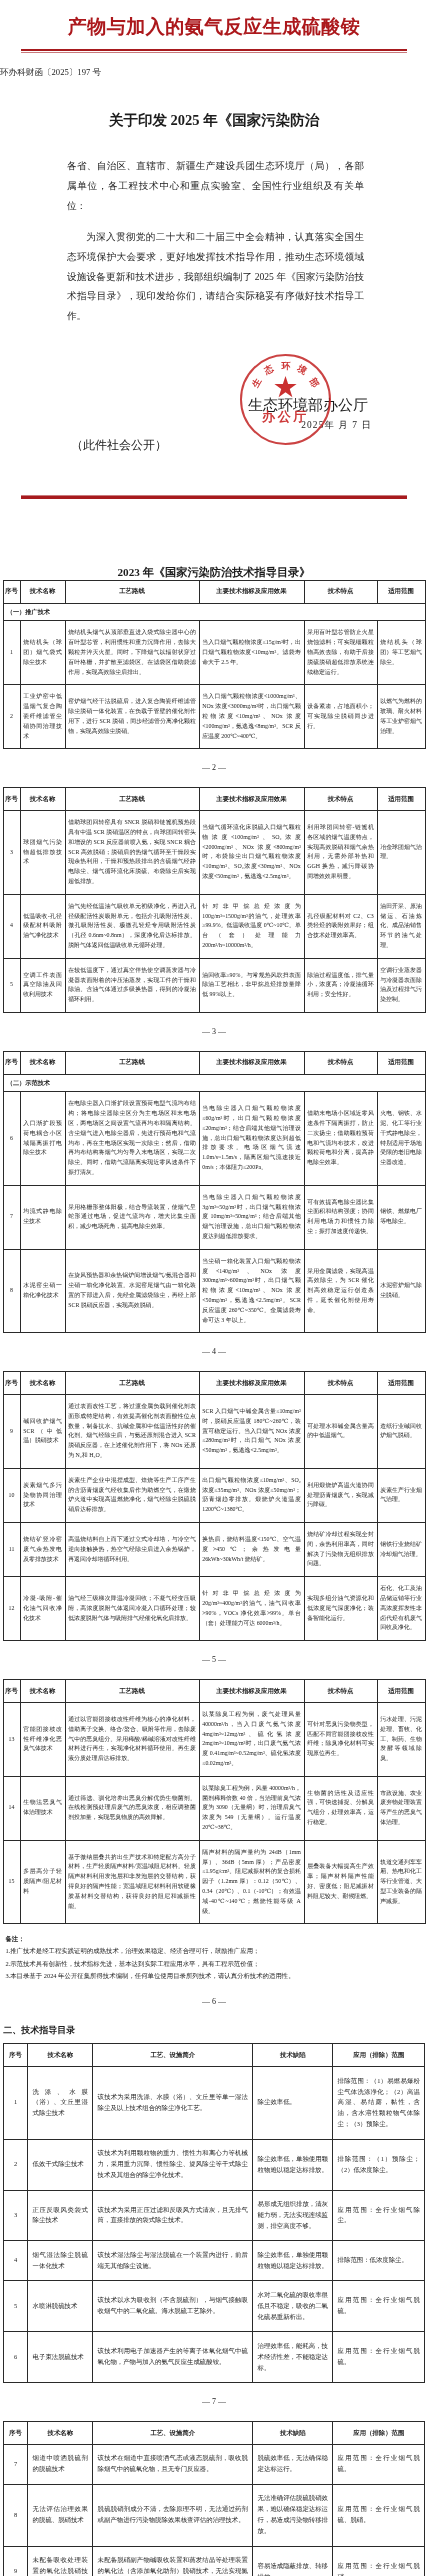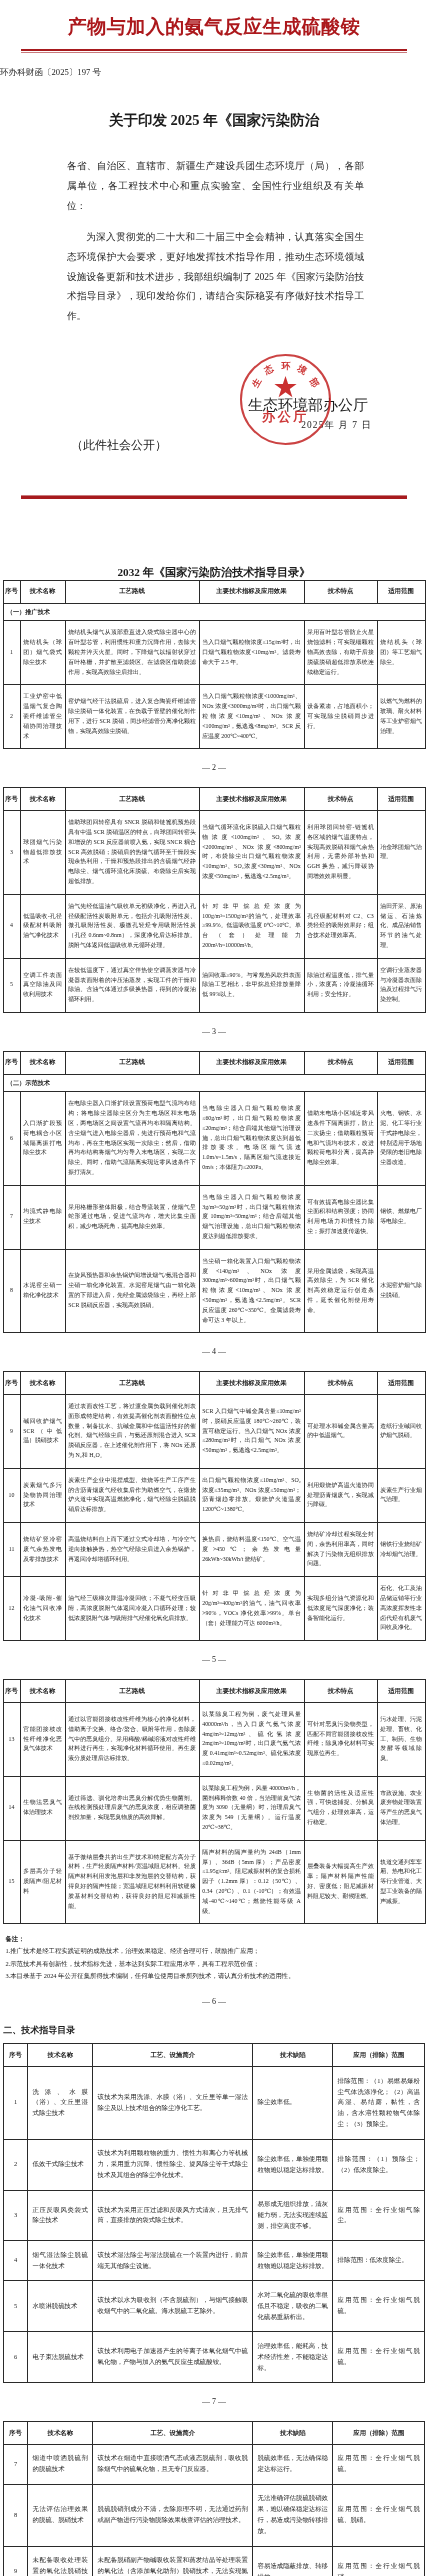"2032 年《国家污染防治技术指导目录》" div.cat-title { text: 2032 -> 2023 }
